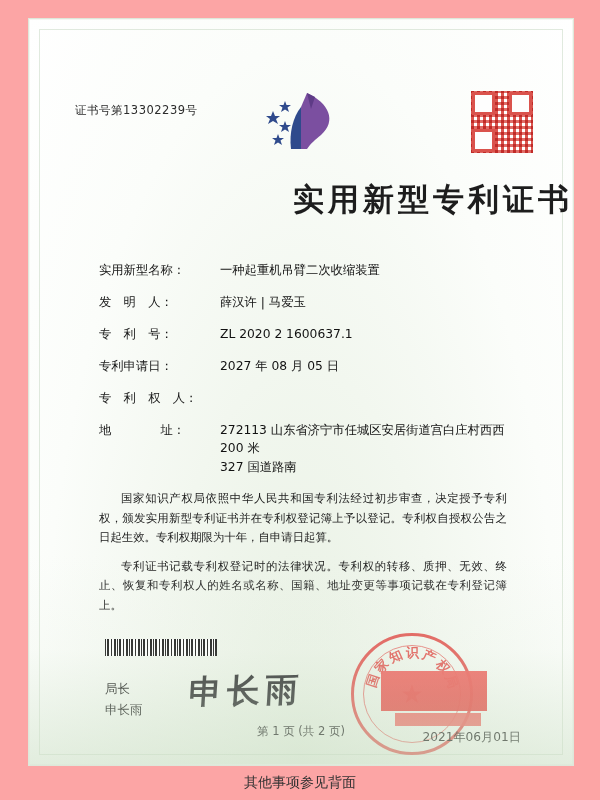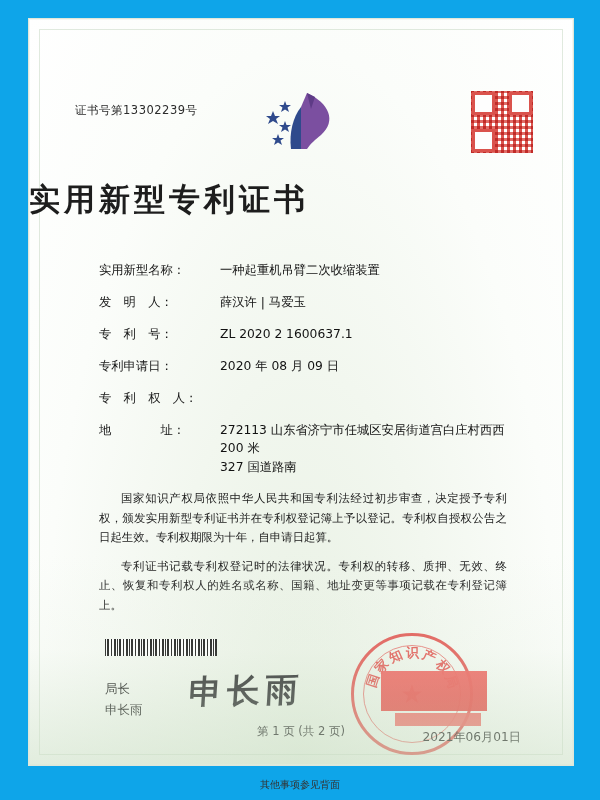"证书号第13302239号" .page { background: #0ea5e9 -> #fca5a5 }
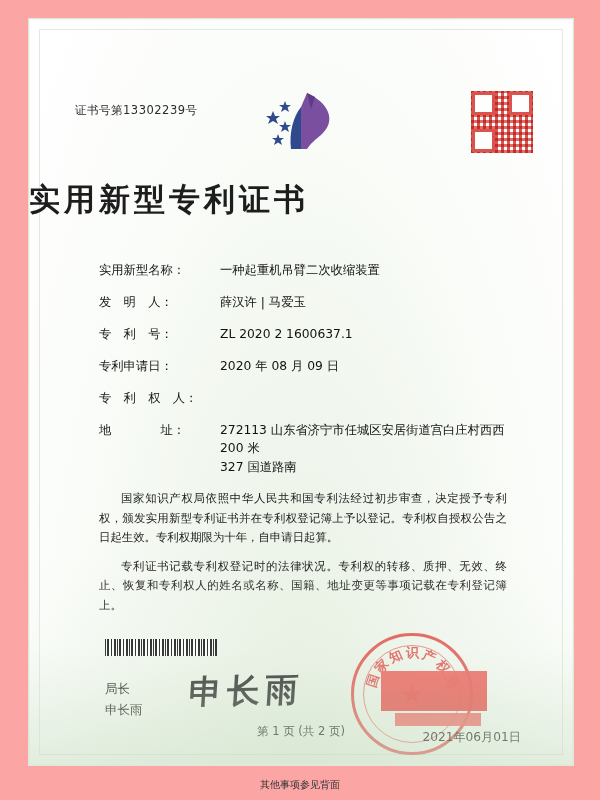"实用新型专利证书" .title { text-align: left -> right }
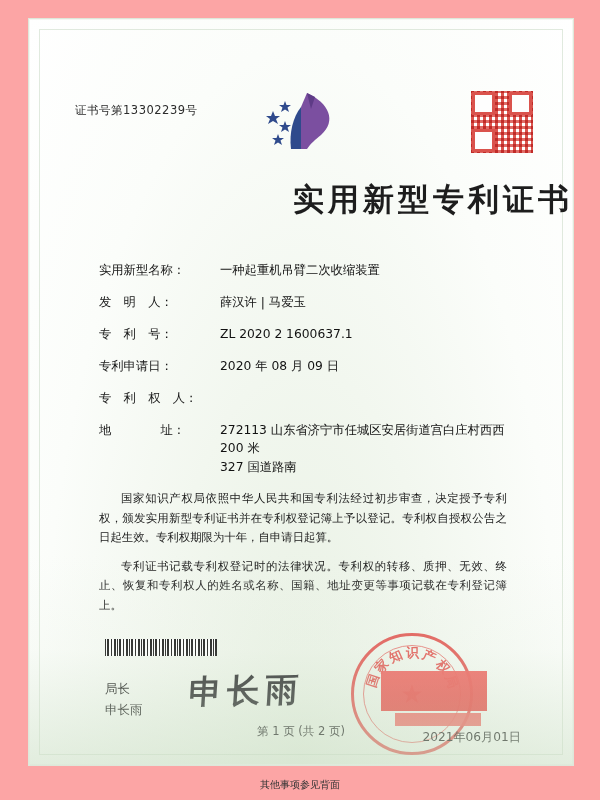"2020 年 08 月 09" div.val { text: 2020 年 08 月 09 -> 2027 年 08 月 05 }
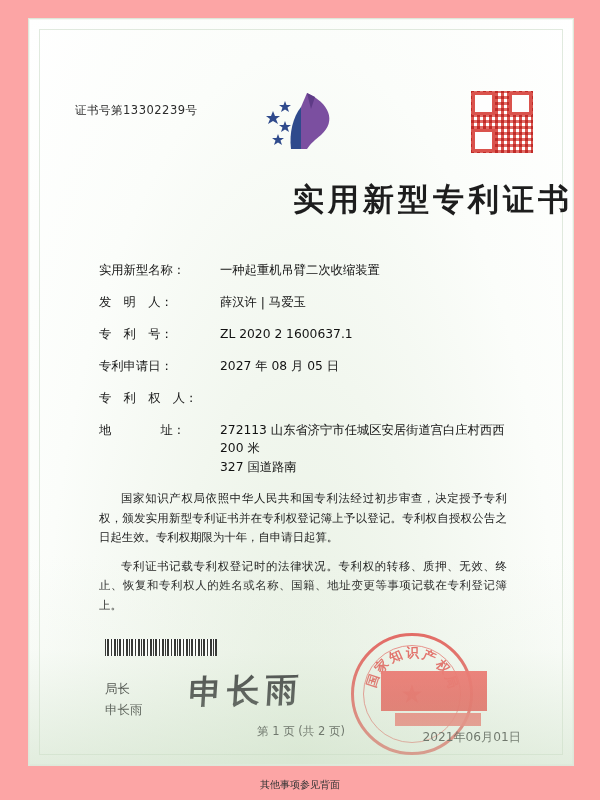"其他事项参见背面" .outside-note { font-size: 10px -> 14px }
